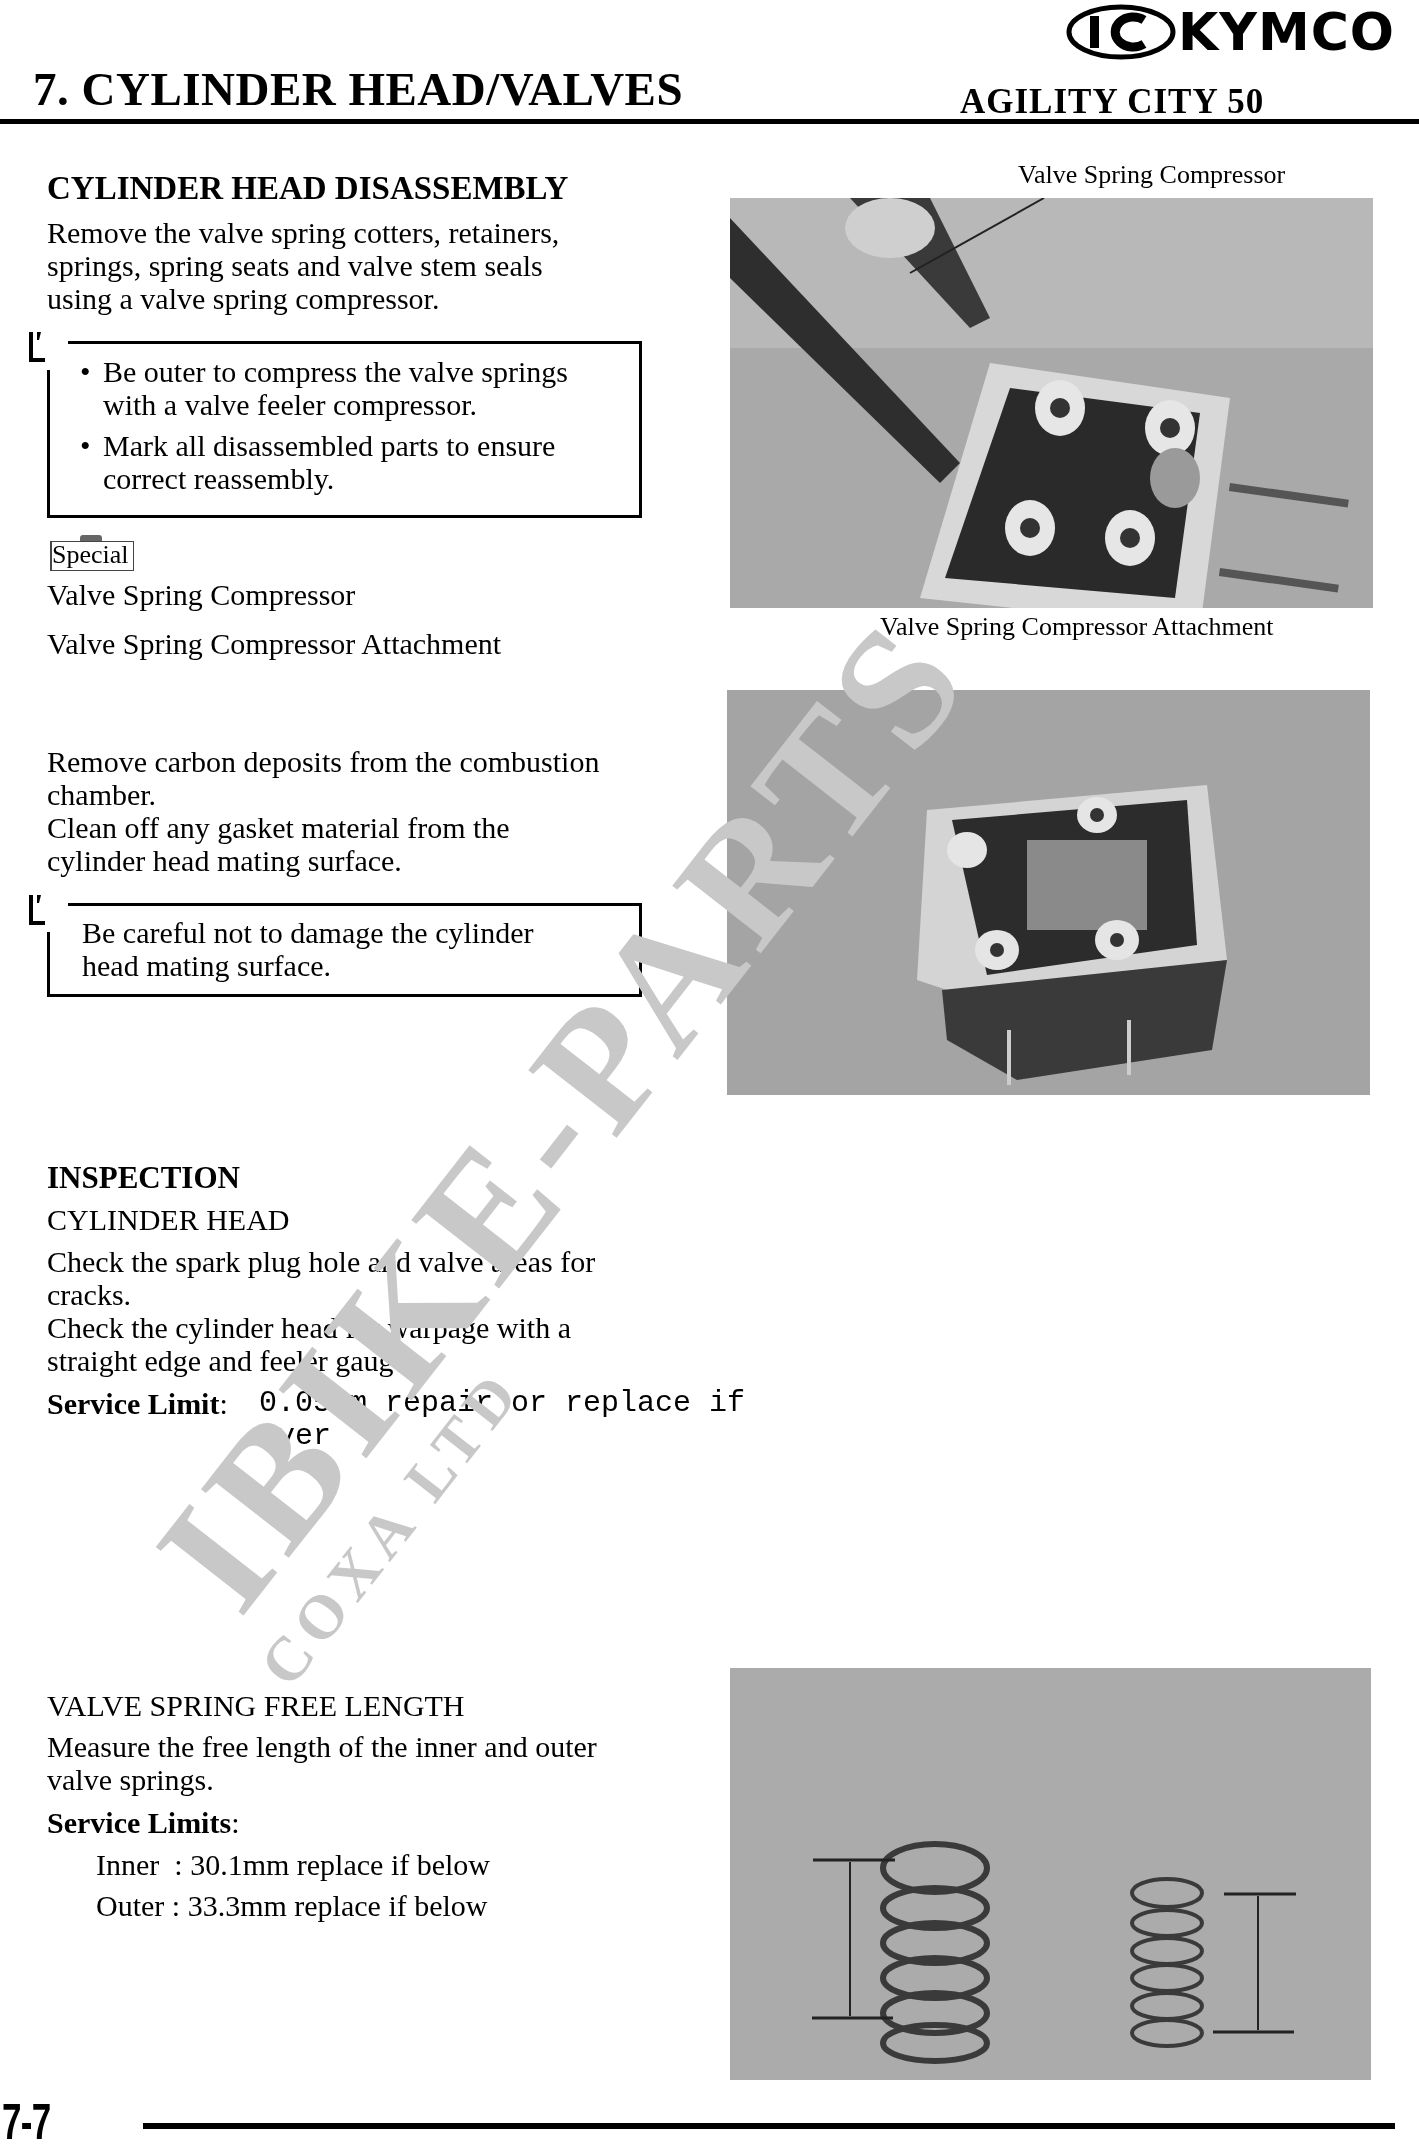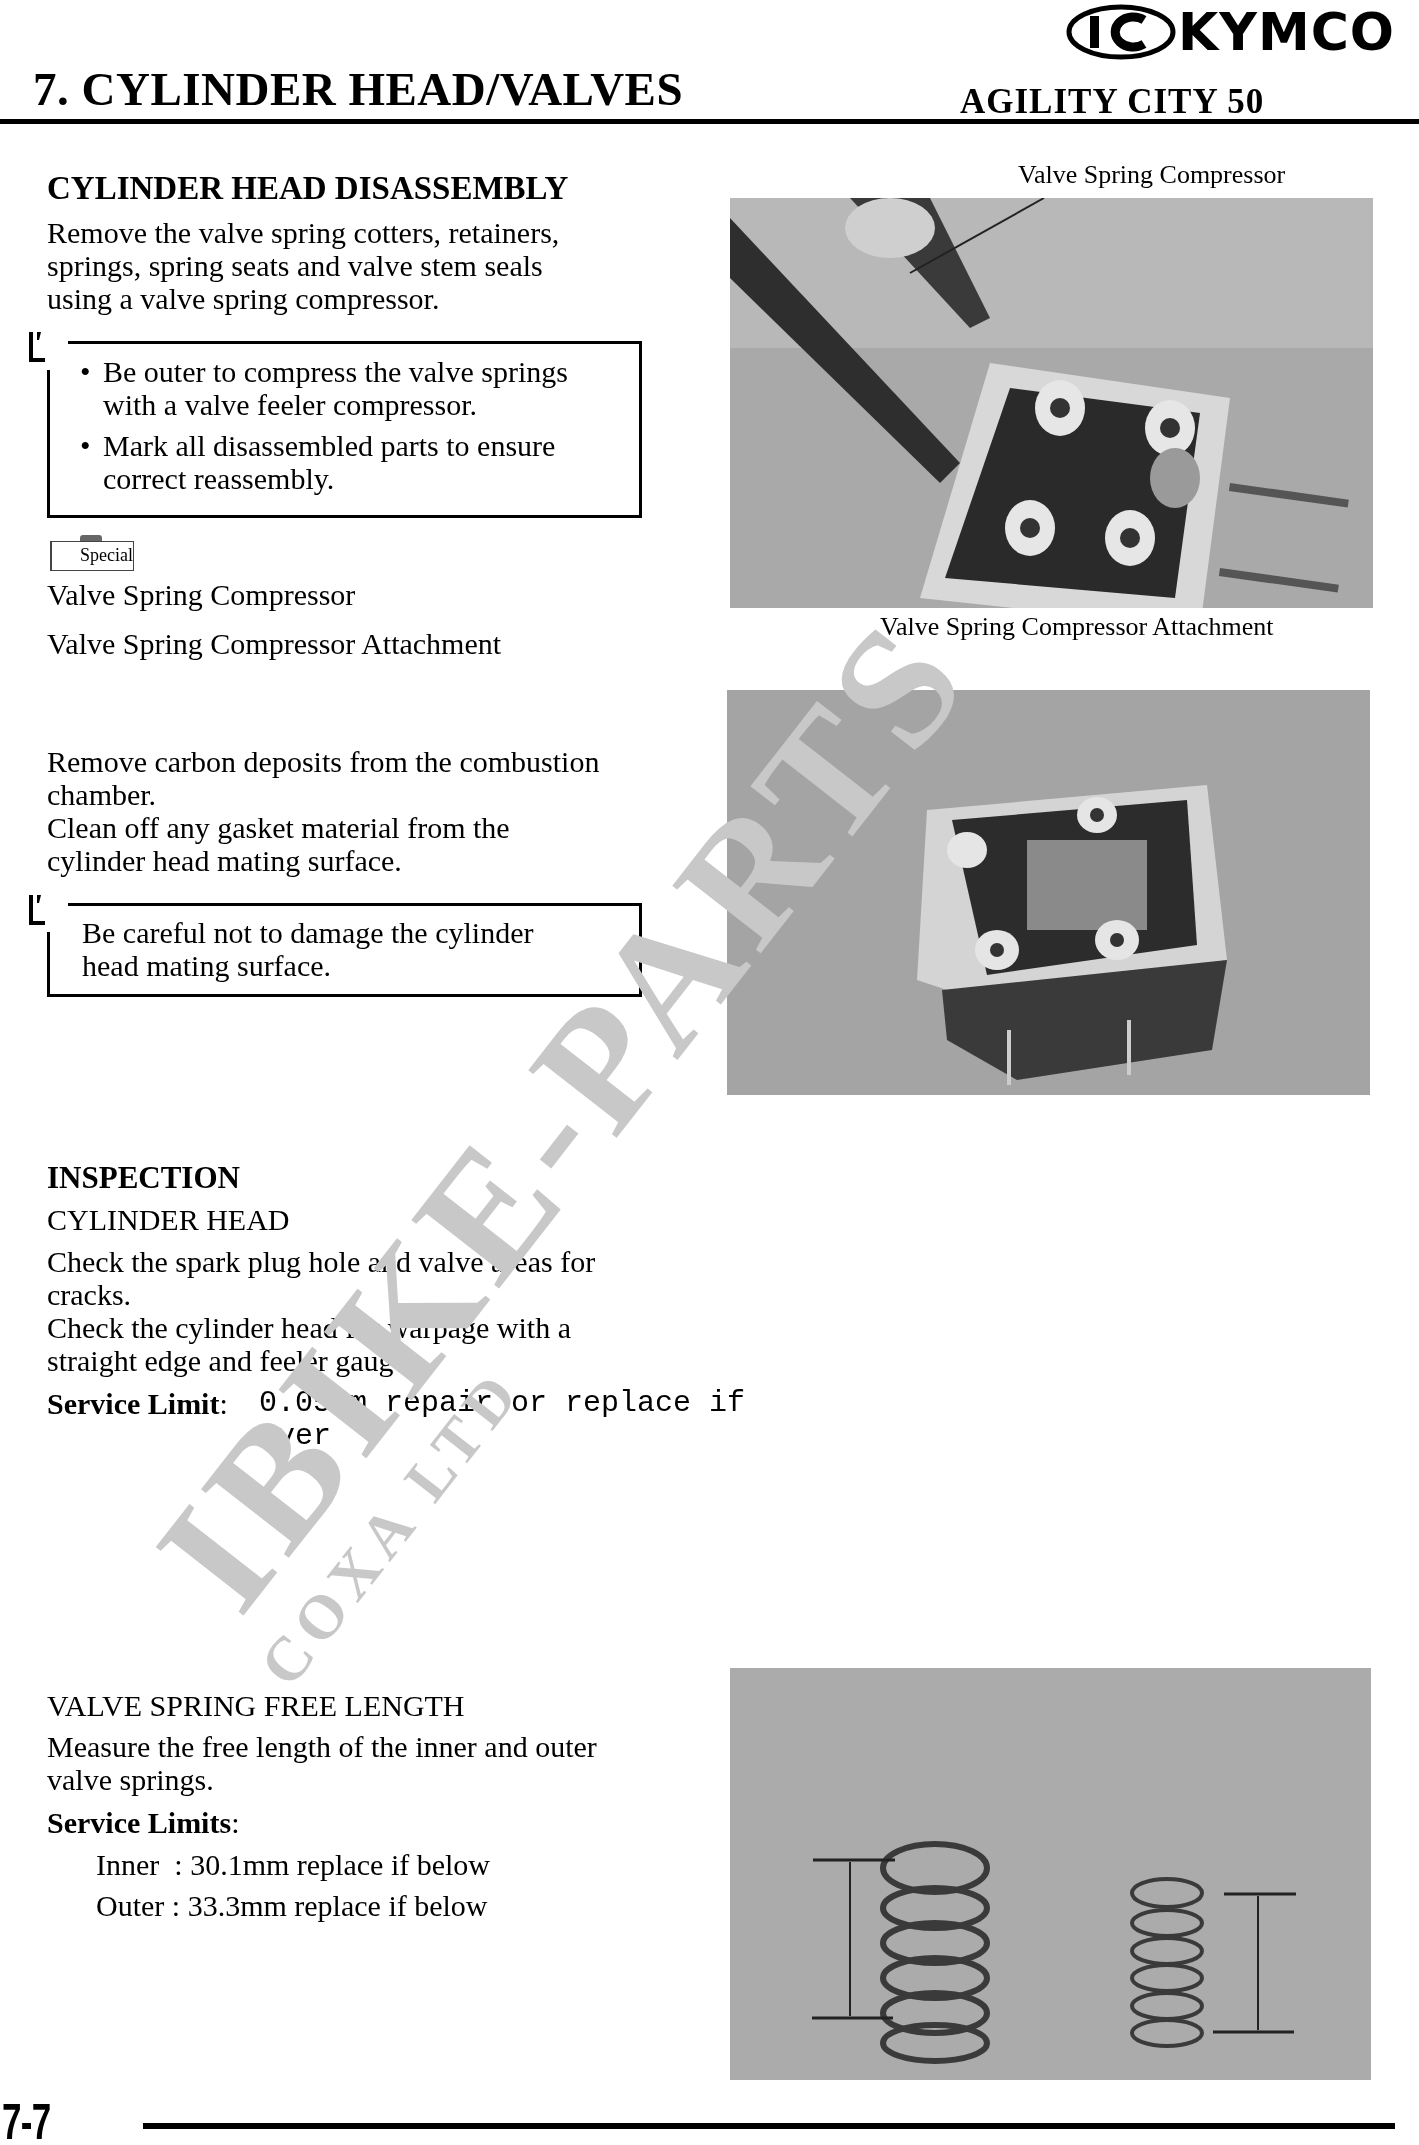"Special" .special-icon .box { font-size: 18px -> 26px; text-align: right -> left }
